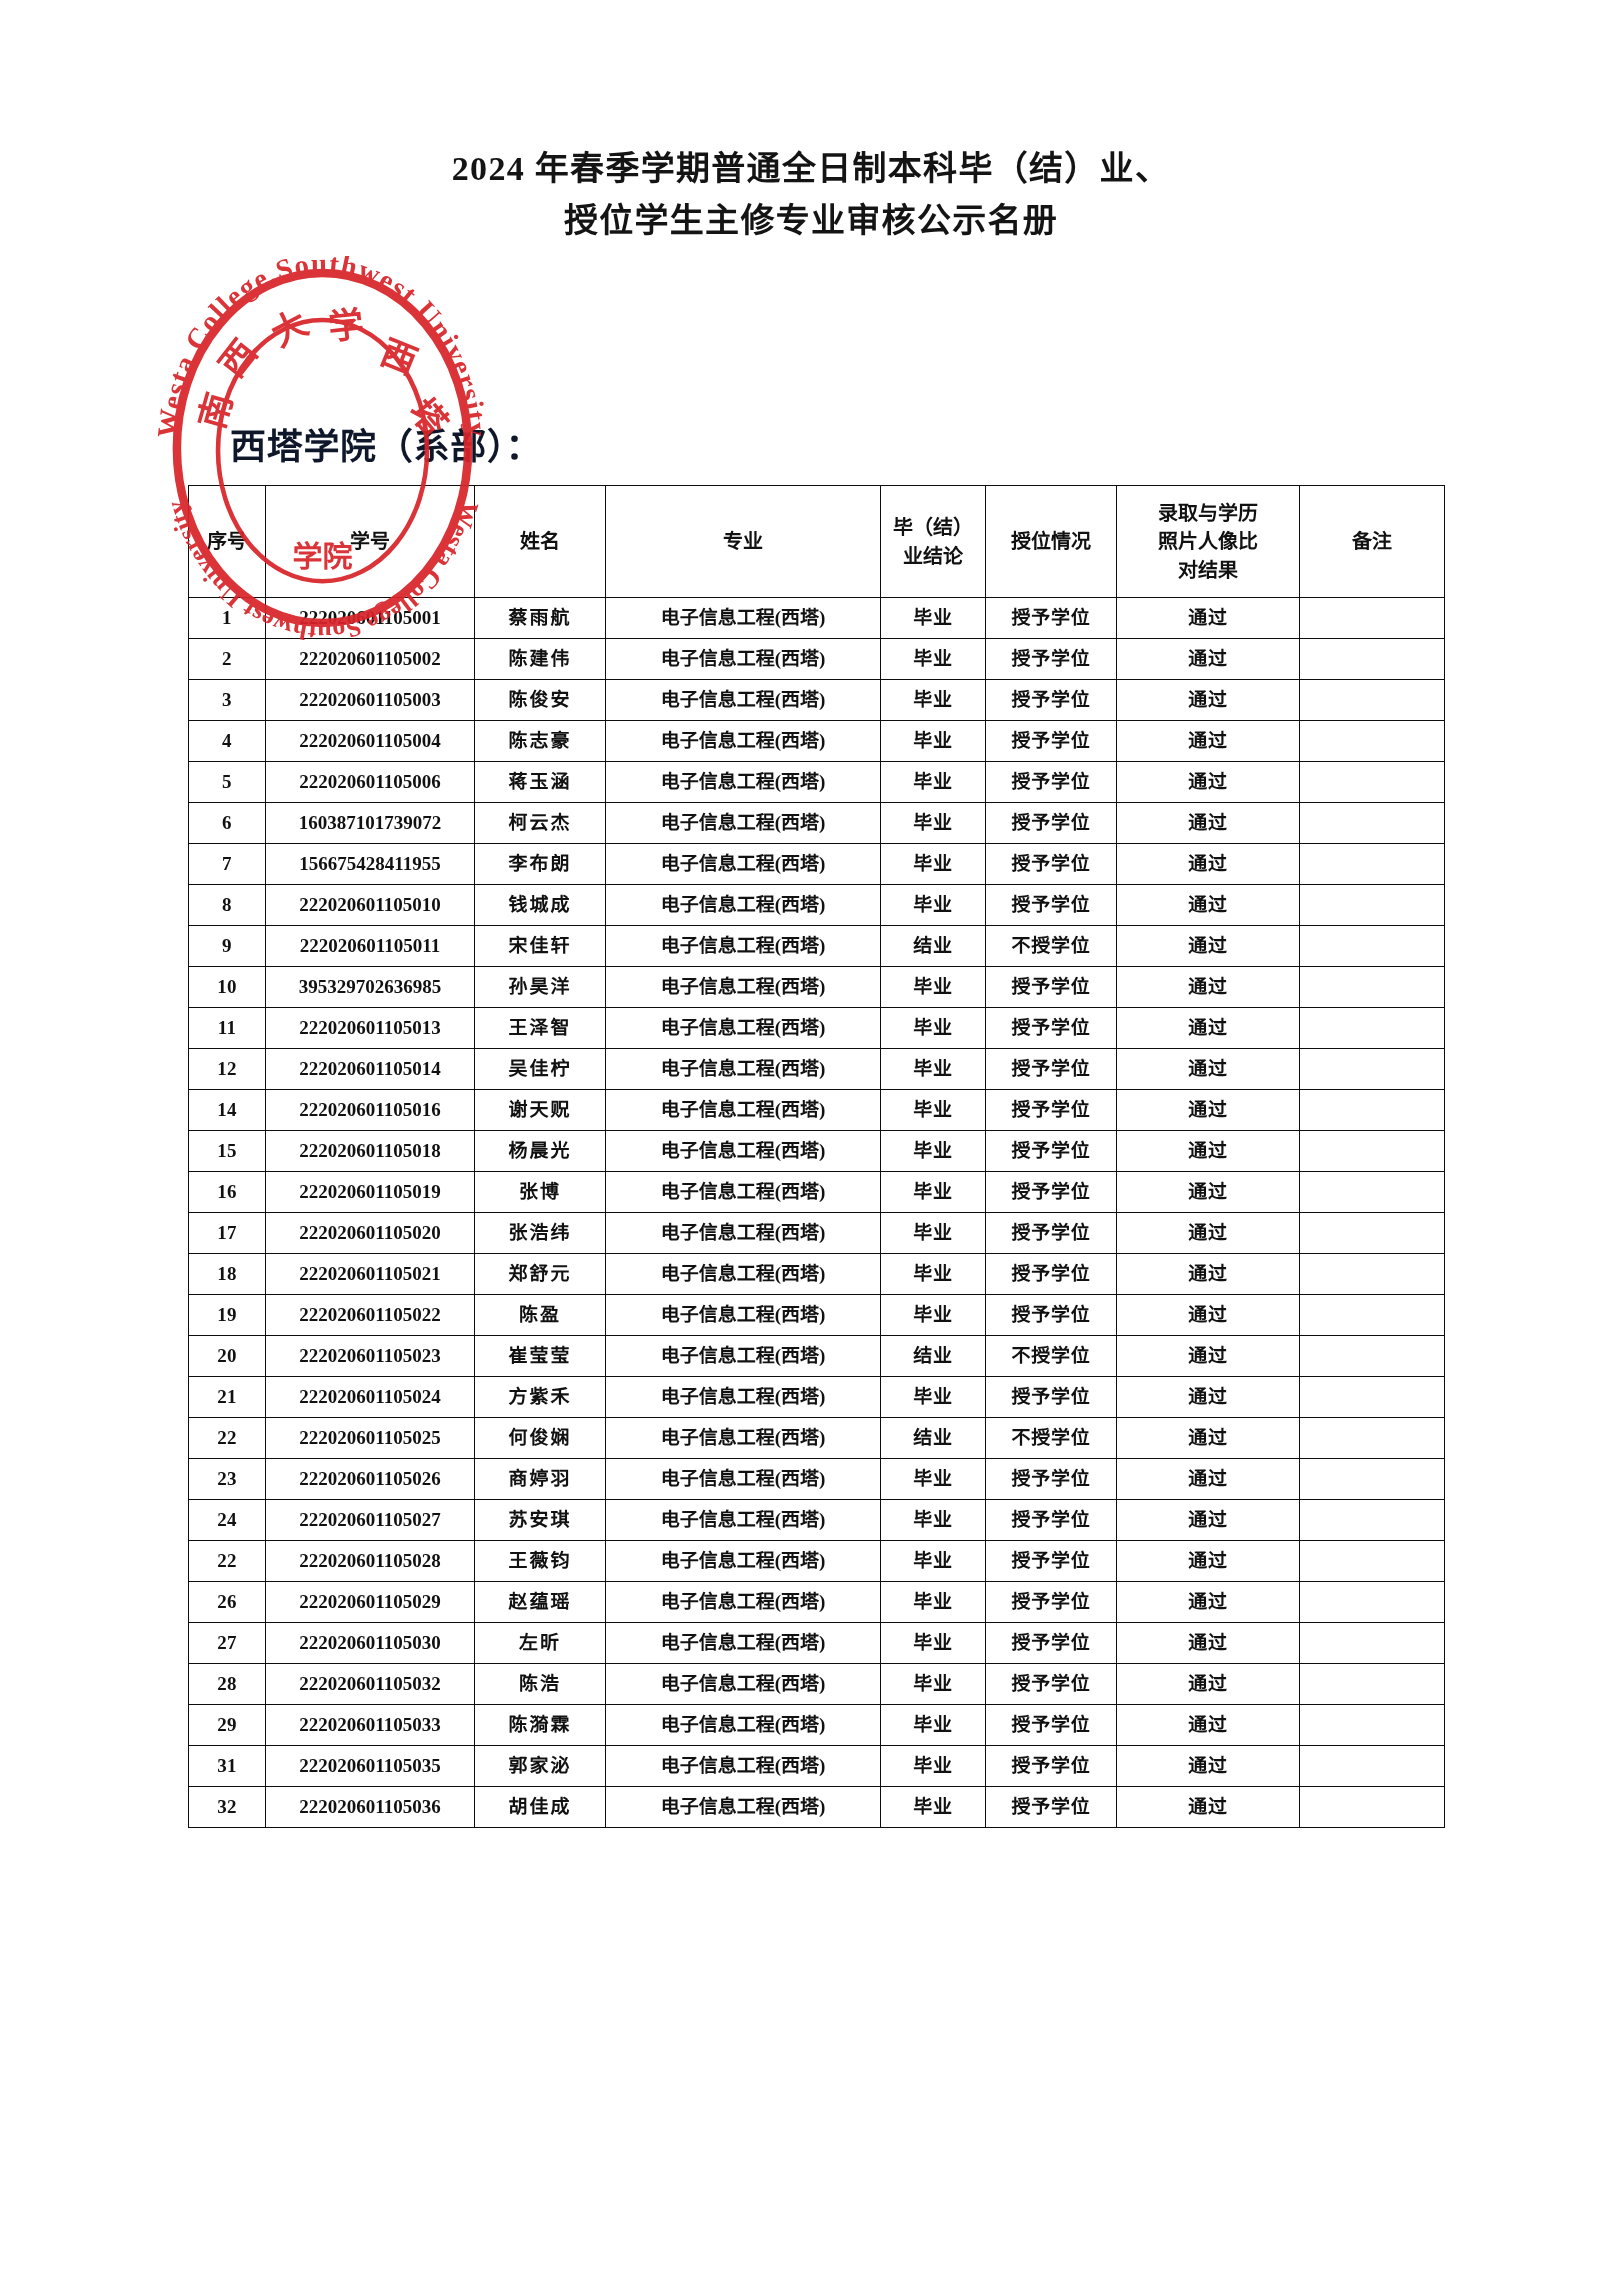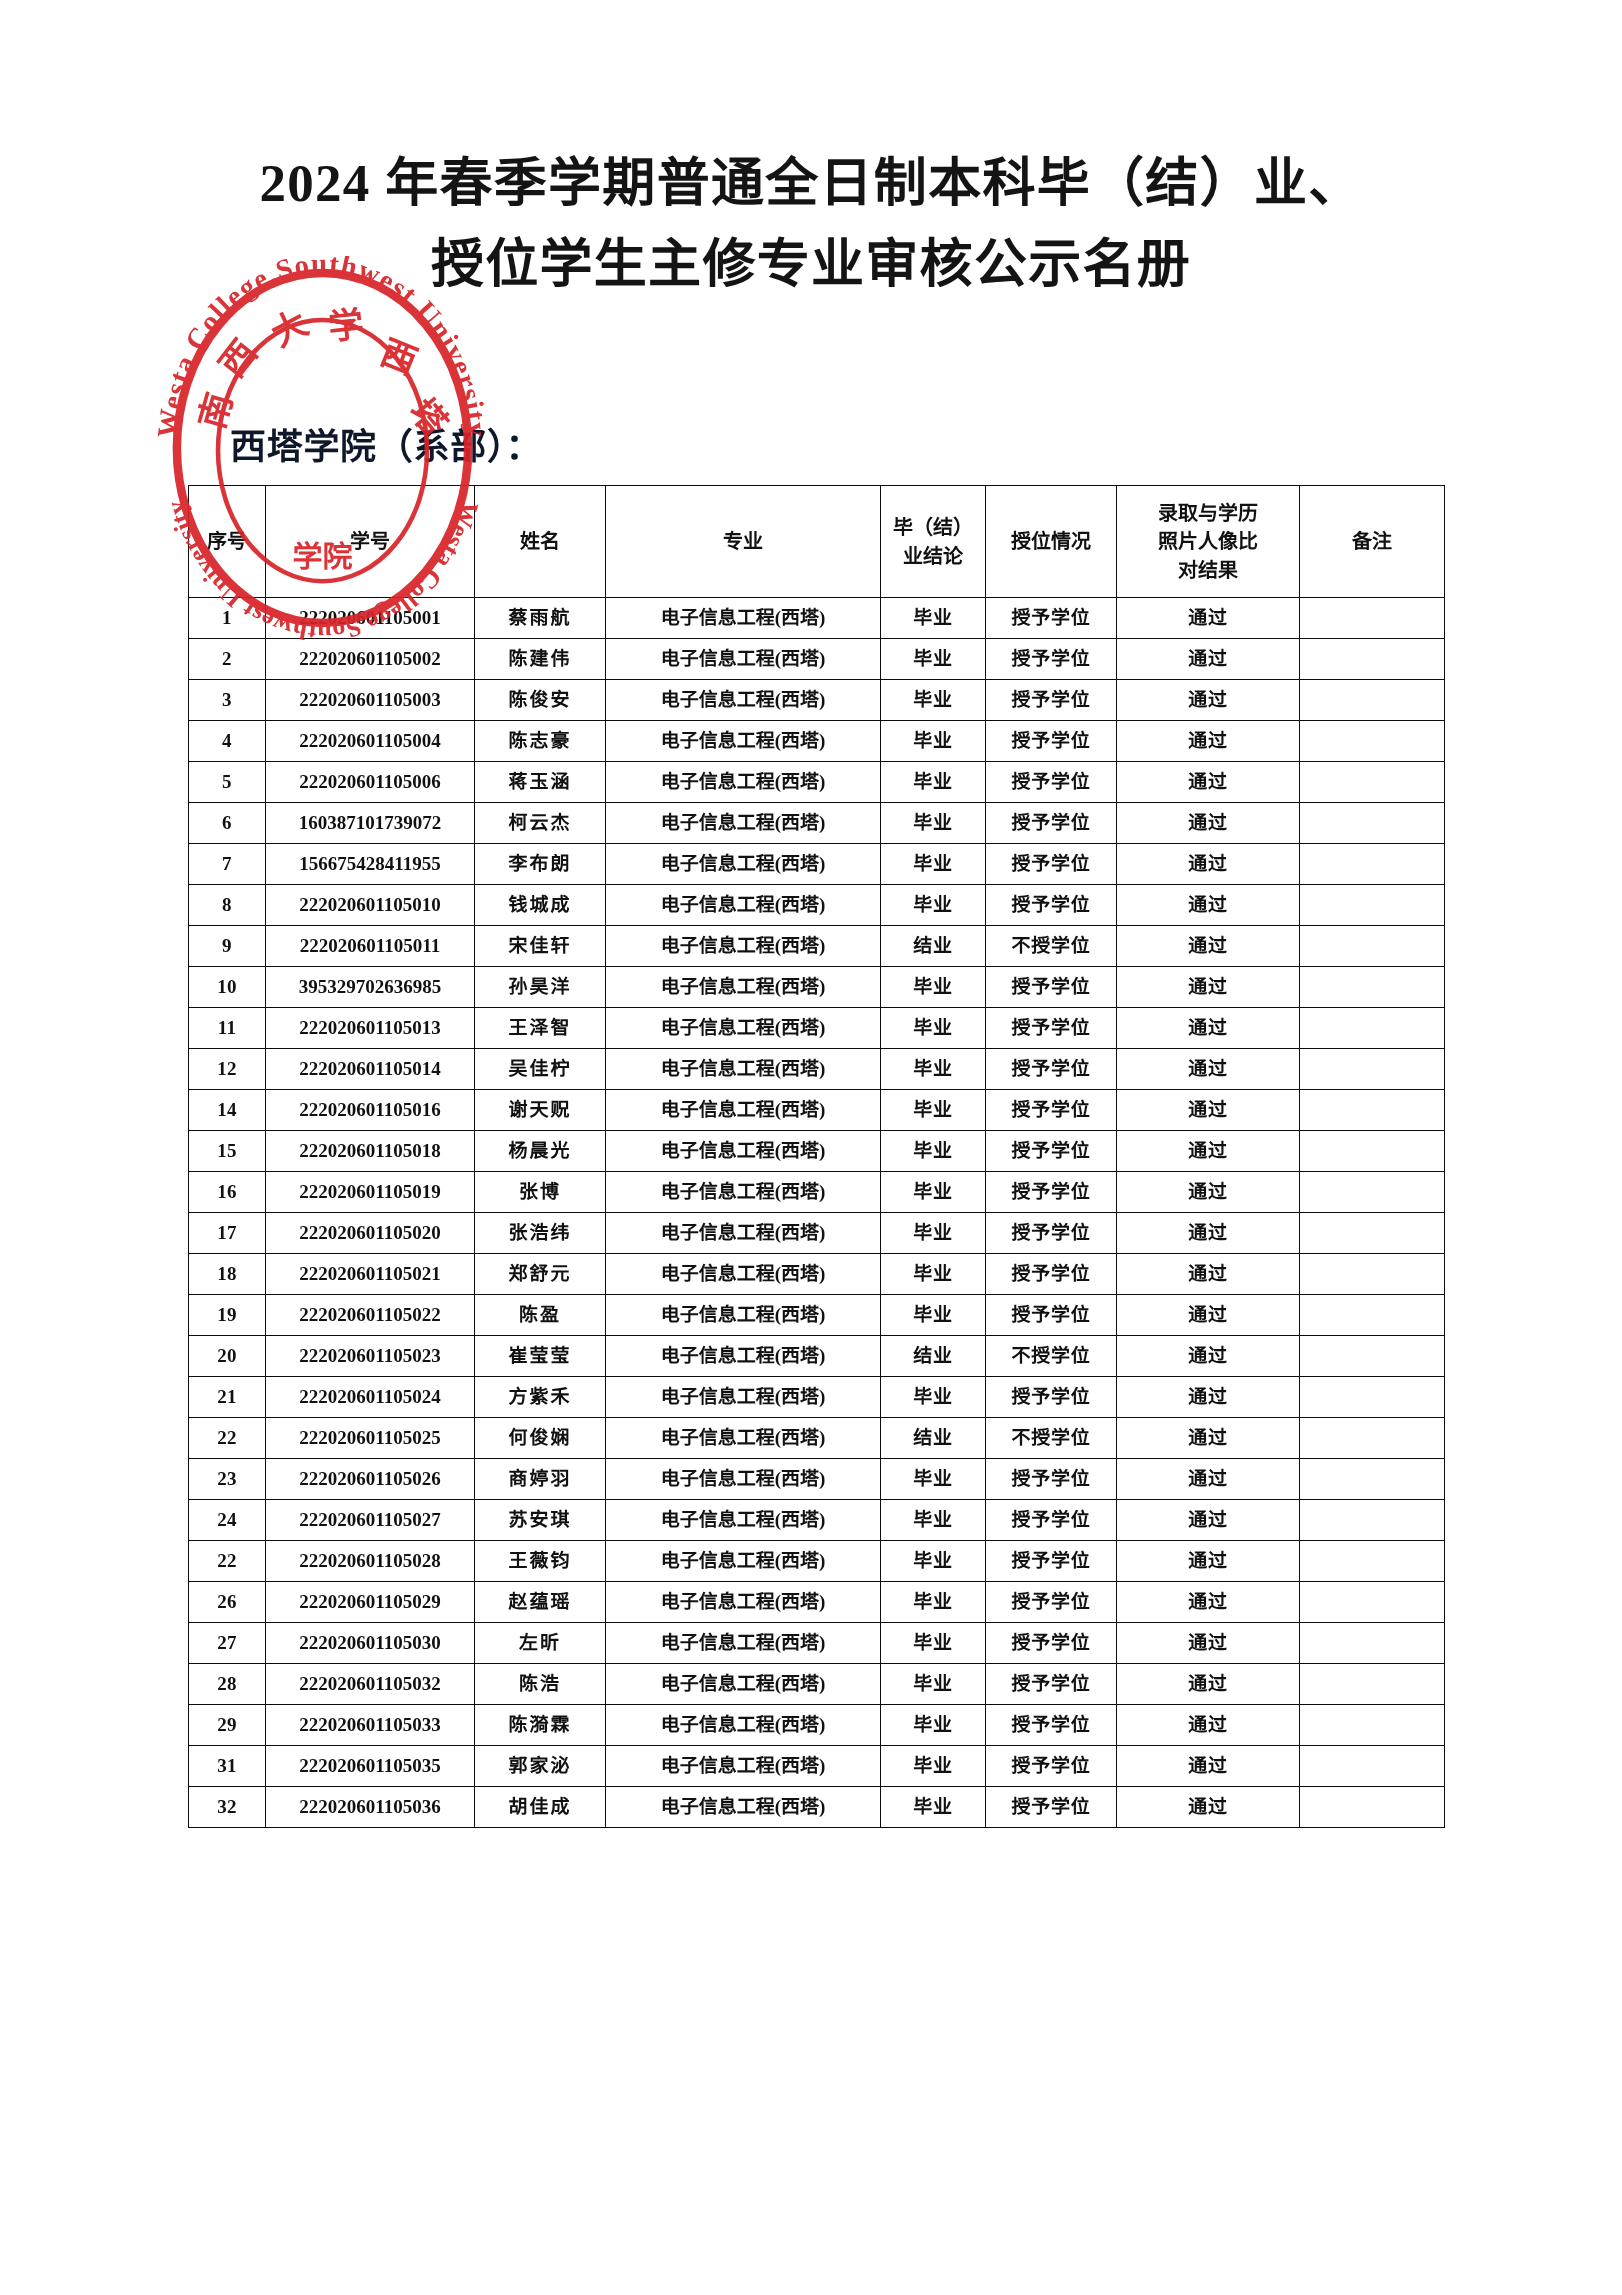"2024 年春季学期普通全日制本科毕（结）业、" .title-line { font-size: 53px -> 34px }
